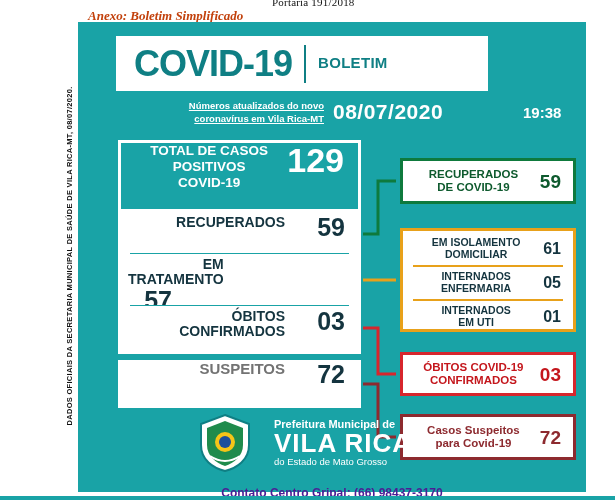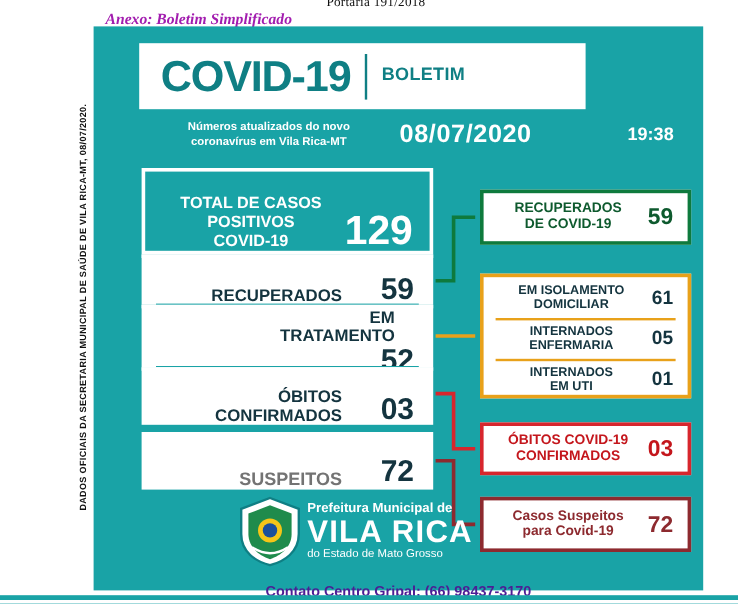"Anexo: Boletim Simplificado" .anexo { color: #a21caf -> #c2410c }
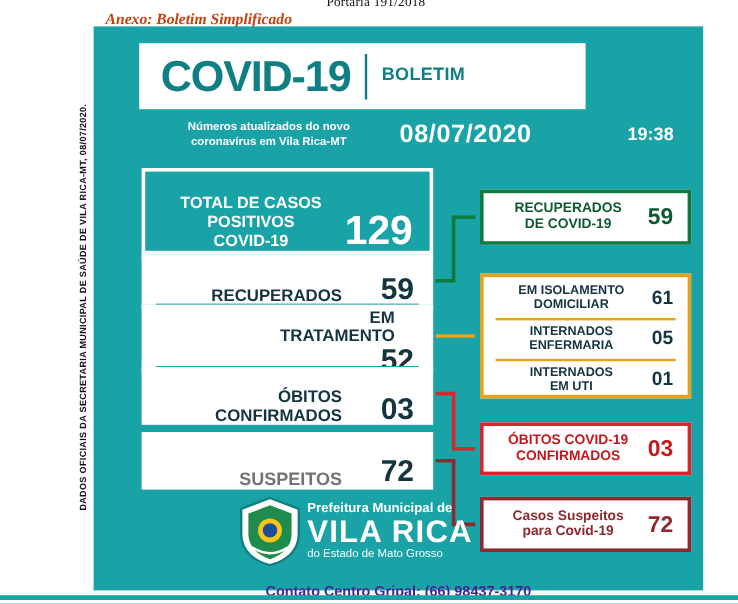"Números atualizados do novo" .subline { text-align: center -> right; text-decoration: none -> underline }
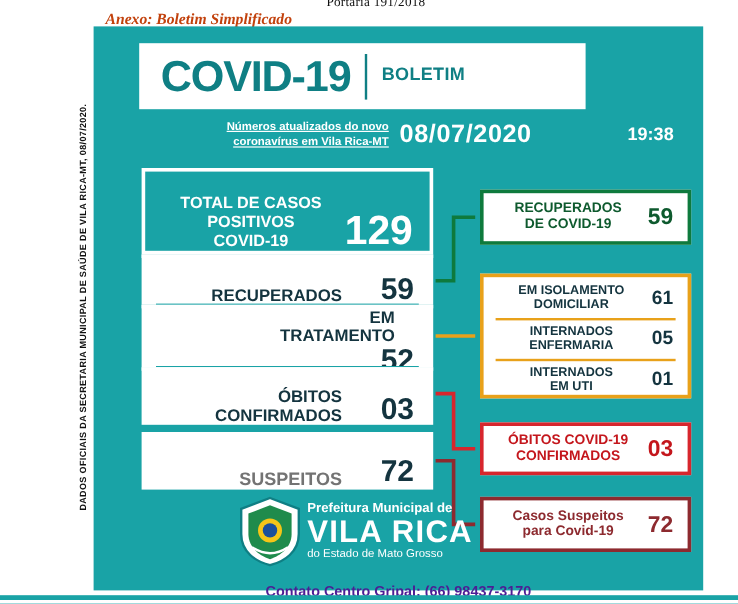"TOTAL DE CASOS" .wbox { align-items: flex-end -> flex-start }
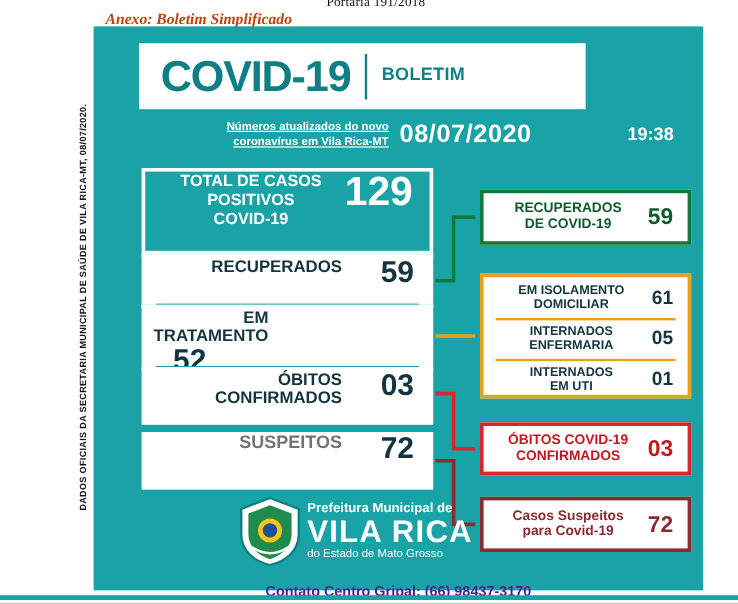"52" div.num { text: 52 -> 57 }
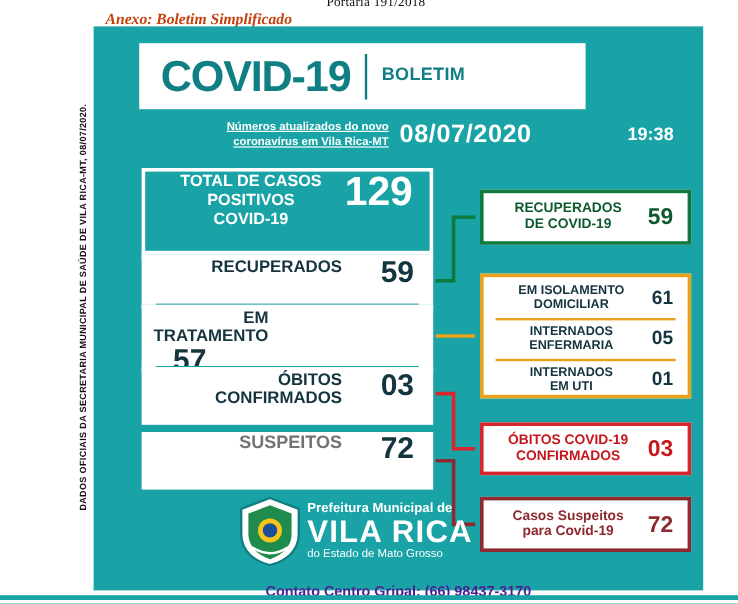"Prefeitura Municipal de" .brand { margin-left: 2px -> 20px }
